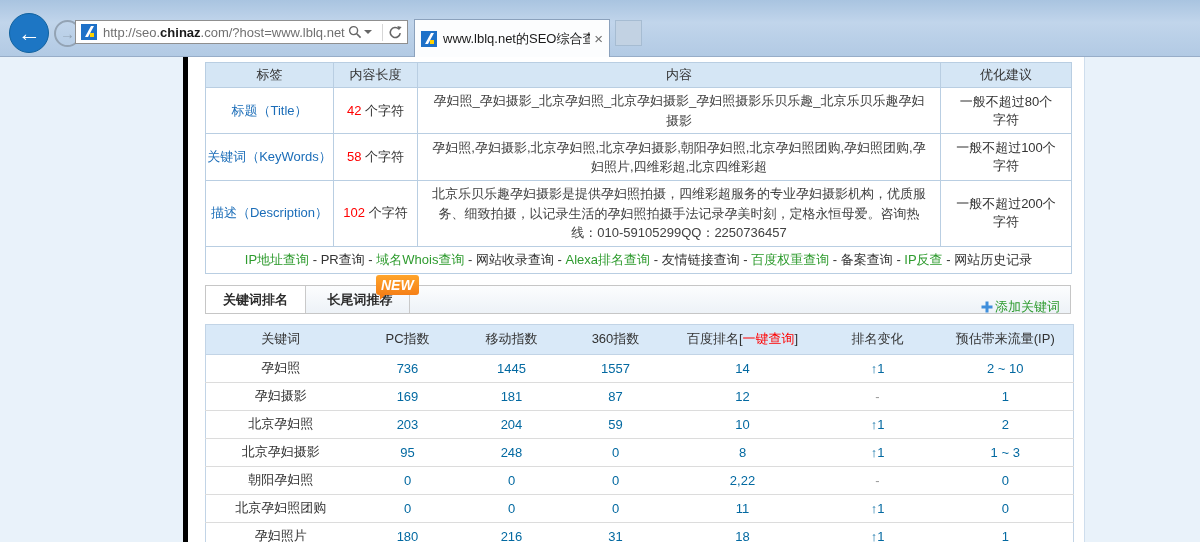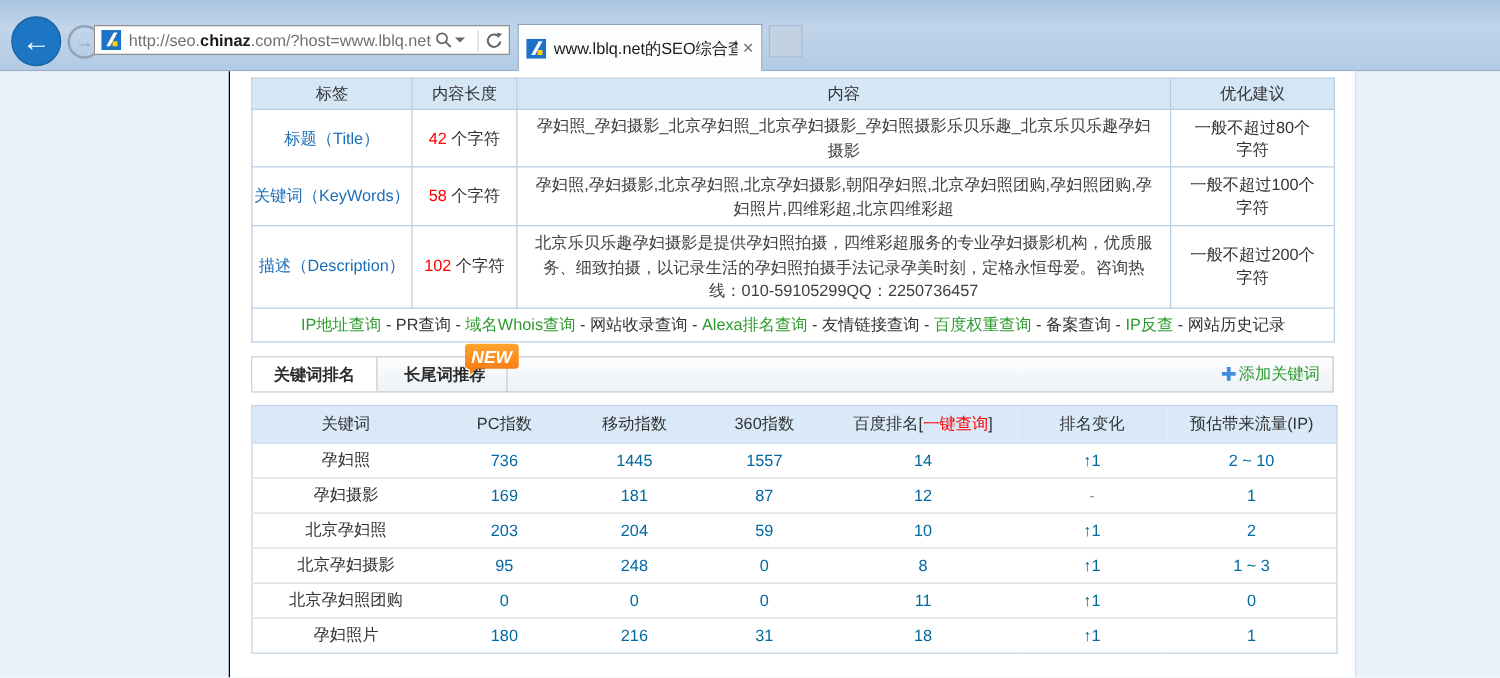"标签" .content { border-left: 1px solid #000000 -> 5px solid #000000 }
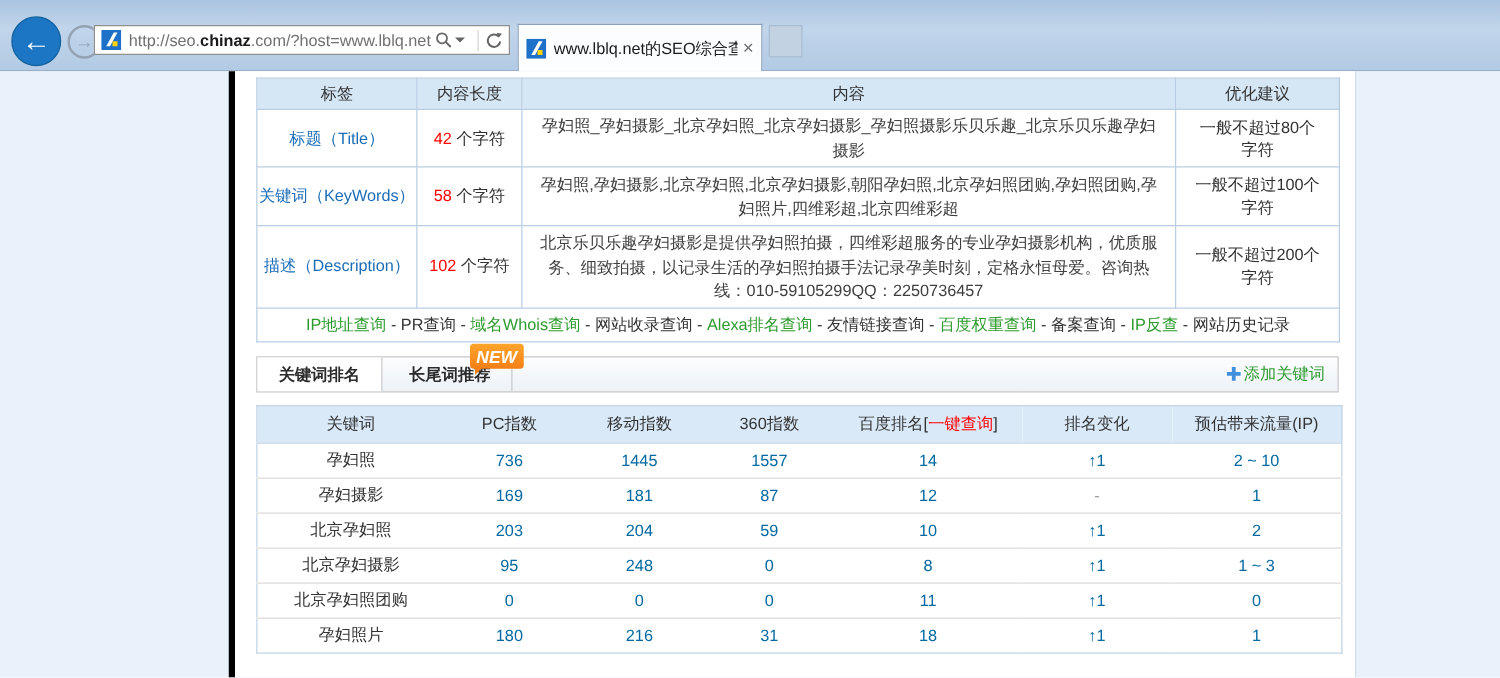"添加关键词" .add-kw { top: 0 -> 8px }
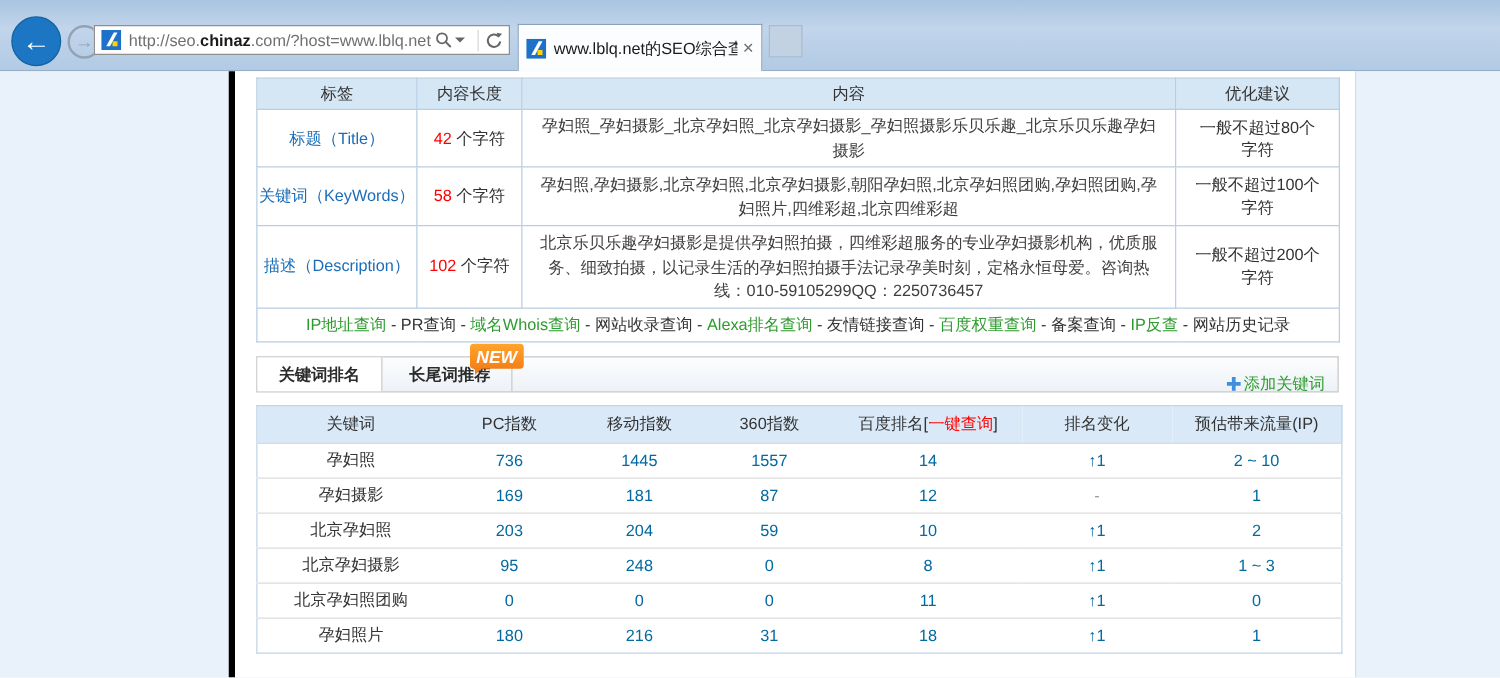"朝阳孕妇照" tr { html: none -> <tr> <td>朝阳孕妇照</td> <td>0</td> <td>0</td> <td>0</td> <td>2,22</td> <td>-</td> <td>0</td> </tr> }
